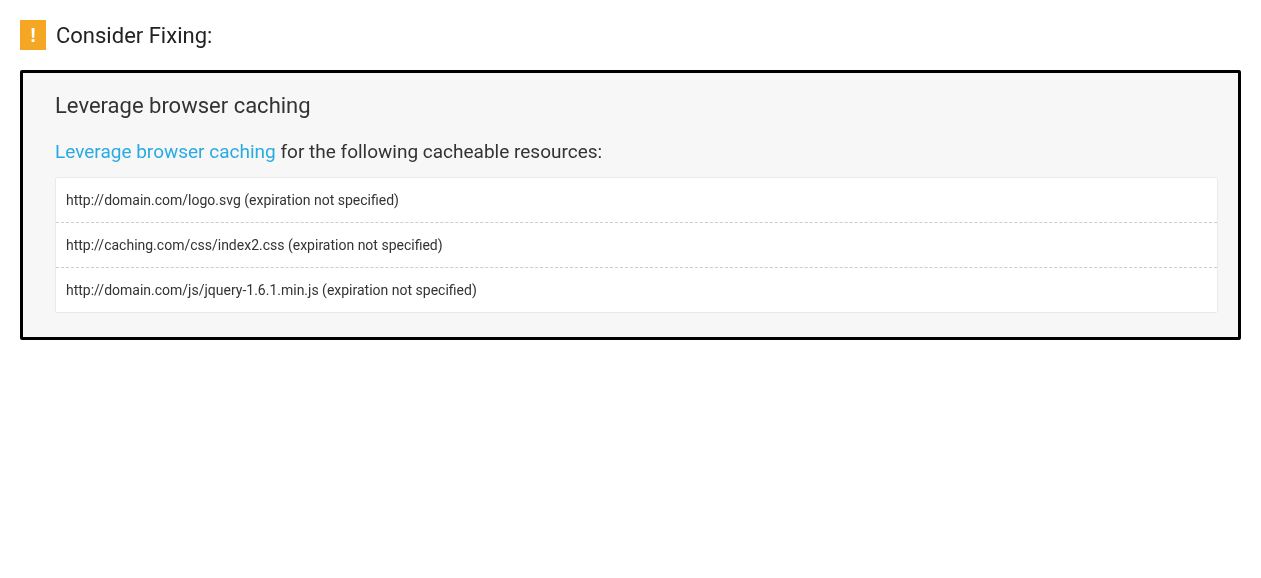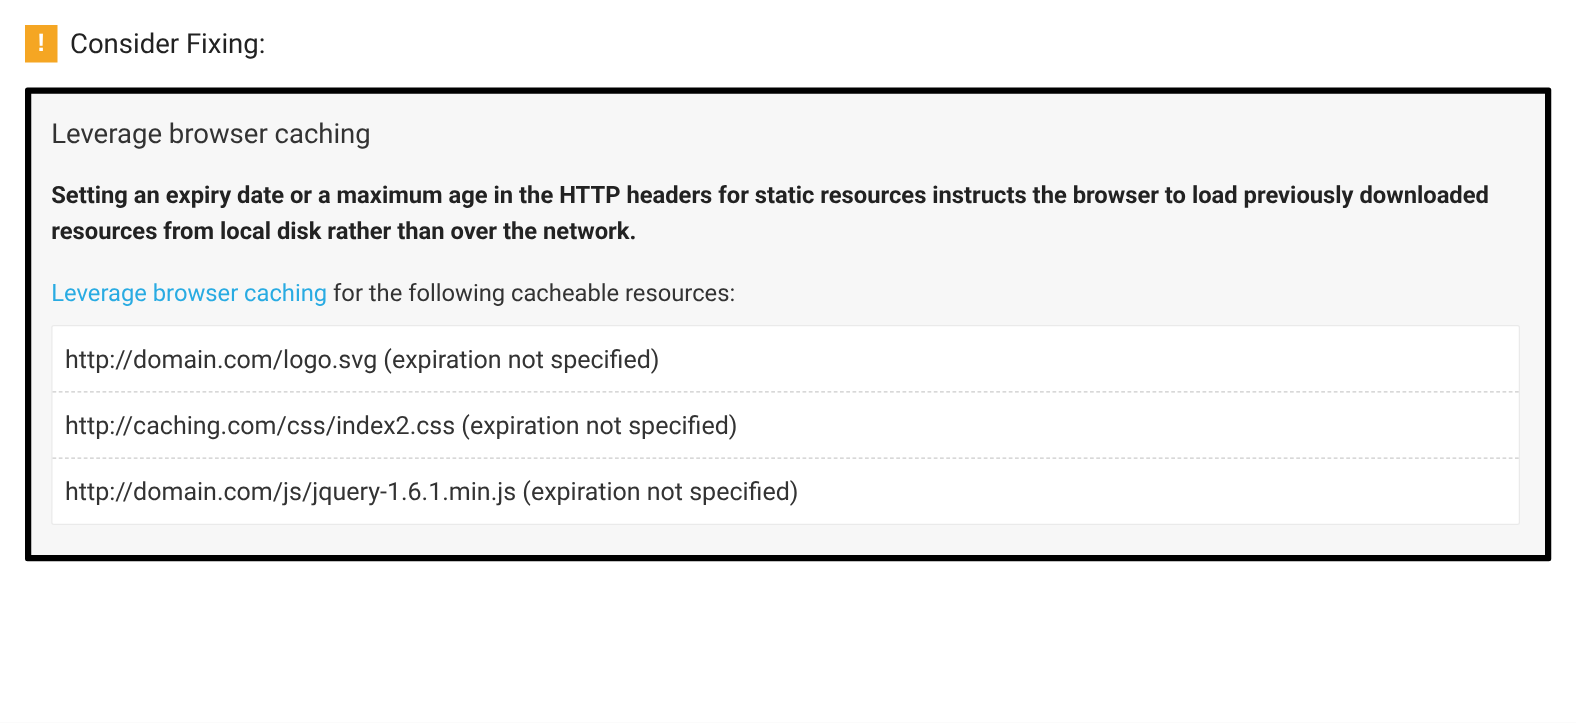"Leverage browser caching" .content-box { border: 5px solid #000000 -> 3px solid #000000; padding: 20px 20px 24px 16px -> 20px 20px 24px 32px }
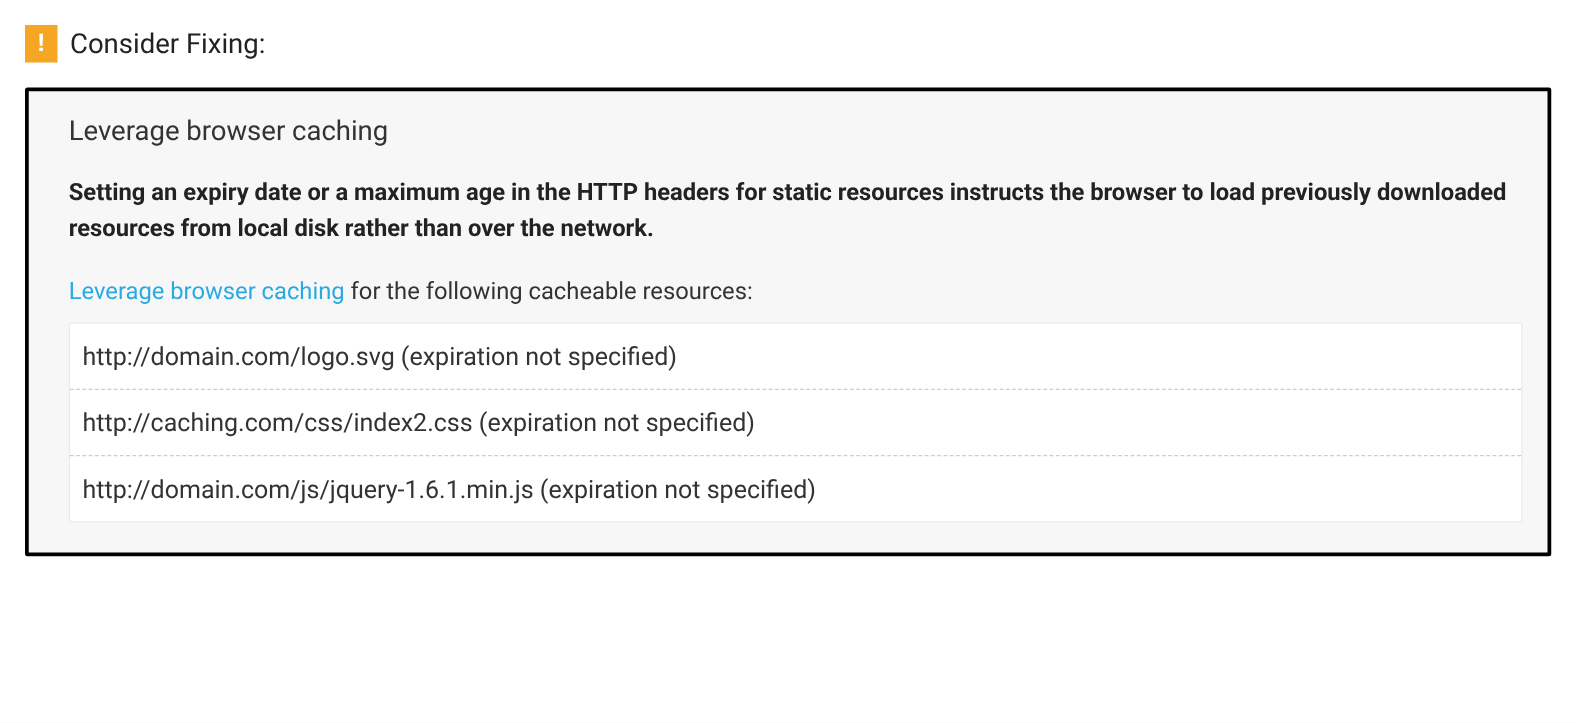"Setting an expiry date or" div.rule-description { html: <div>Setting an expiry date or a maximum age in the HTTP headers for static resources instructs the browser to load previously downloaded resources from local disk rather than over the network.</div> -> none }
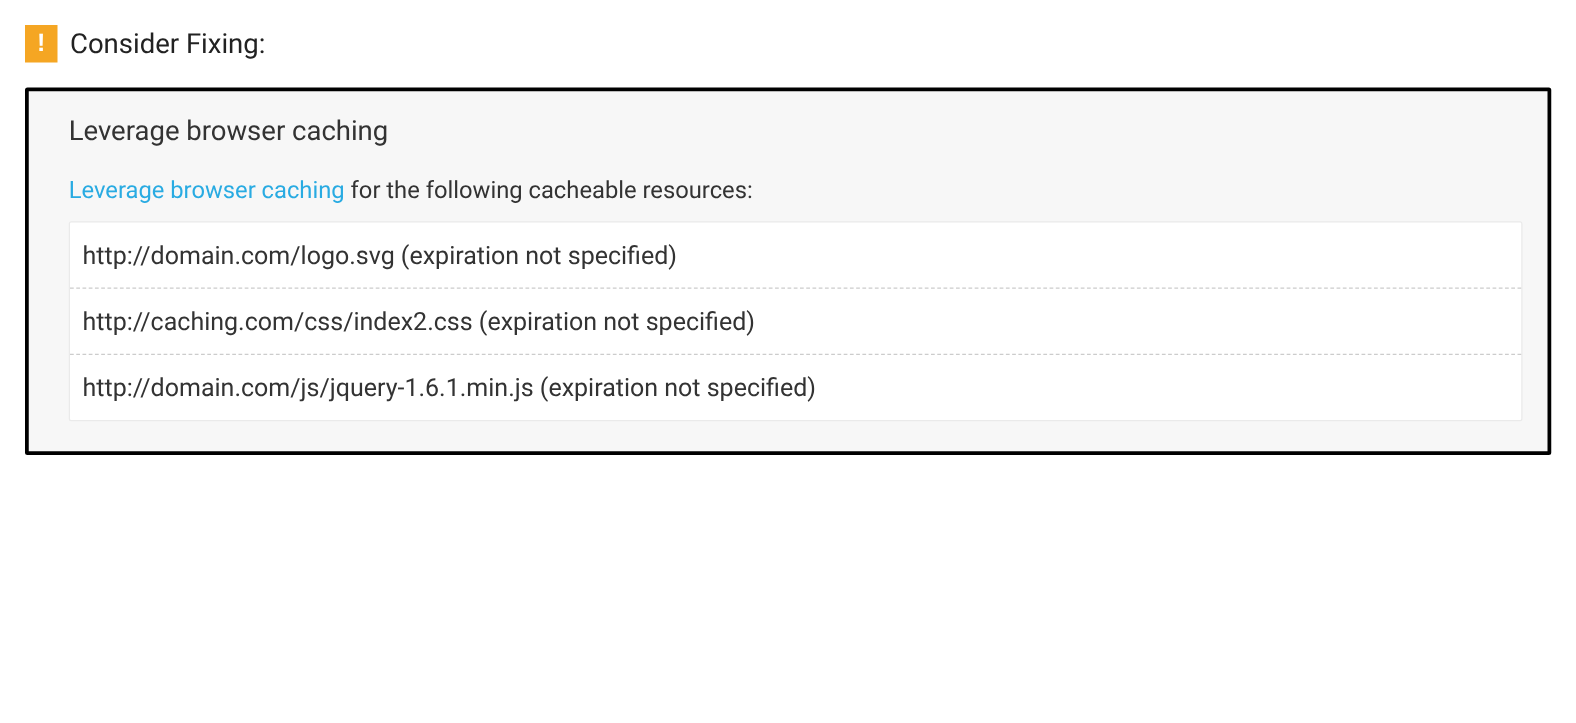"http://domain.com/logo.svg (expiration" .resource-item { font-size: 20px -> 14px }
